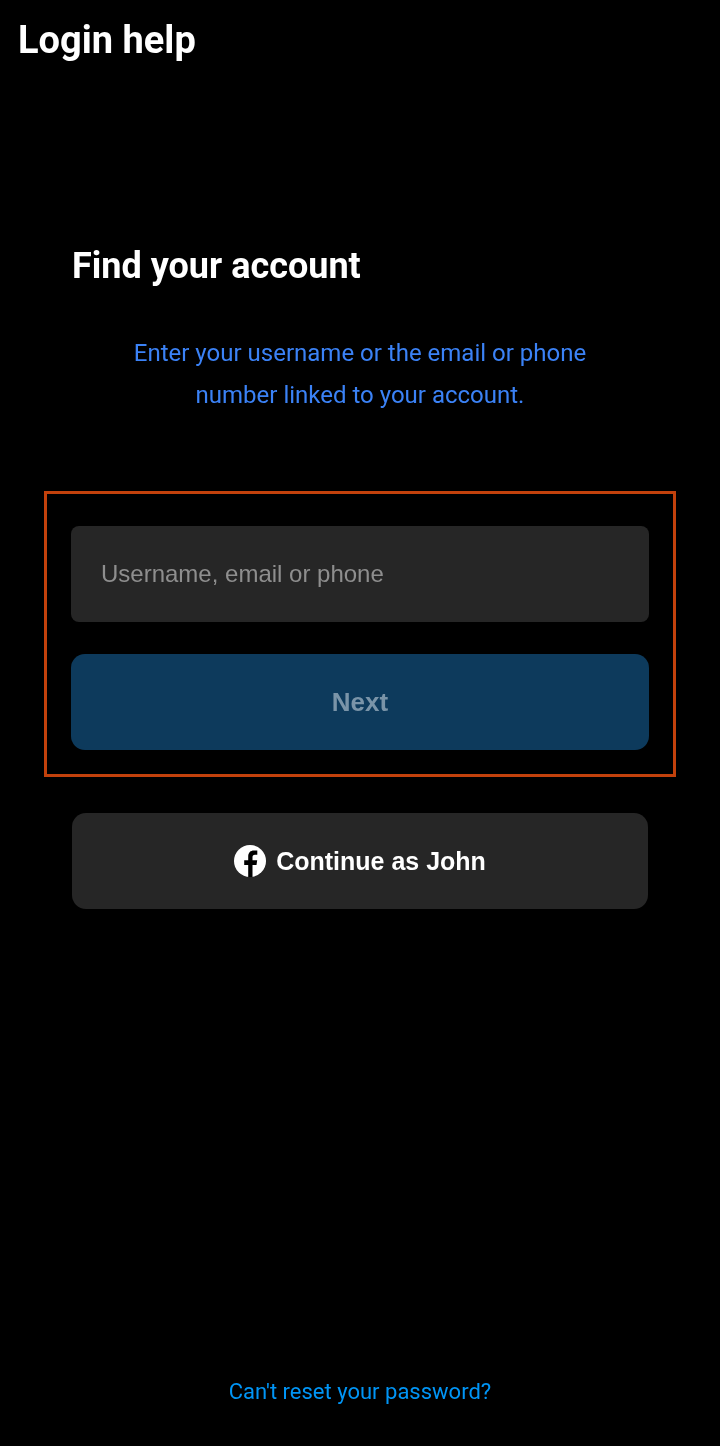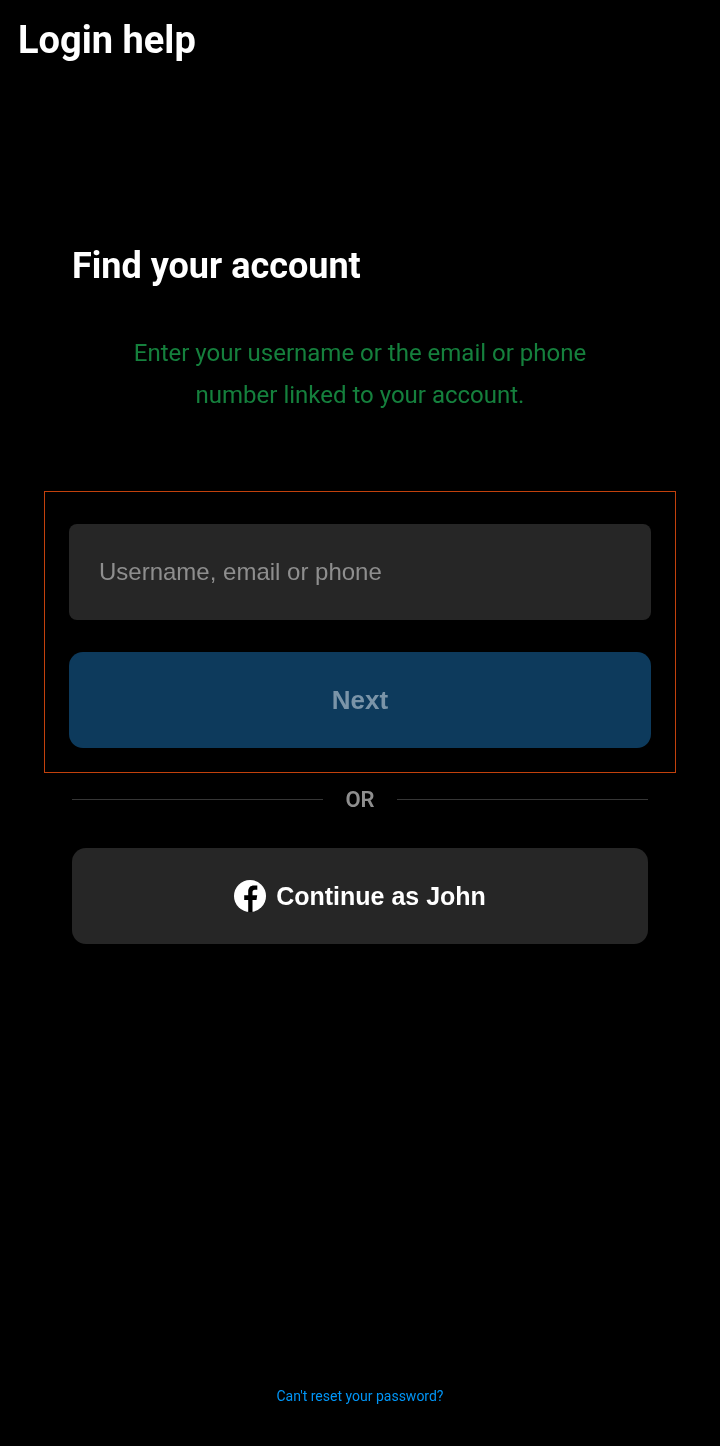"Enter your username or the" .page-description { color: #15803d -> #3b82f6 }
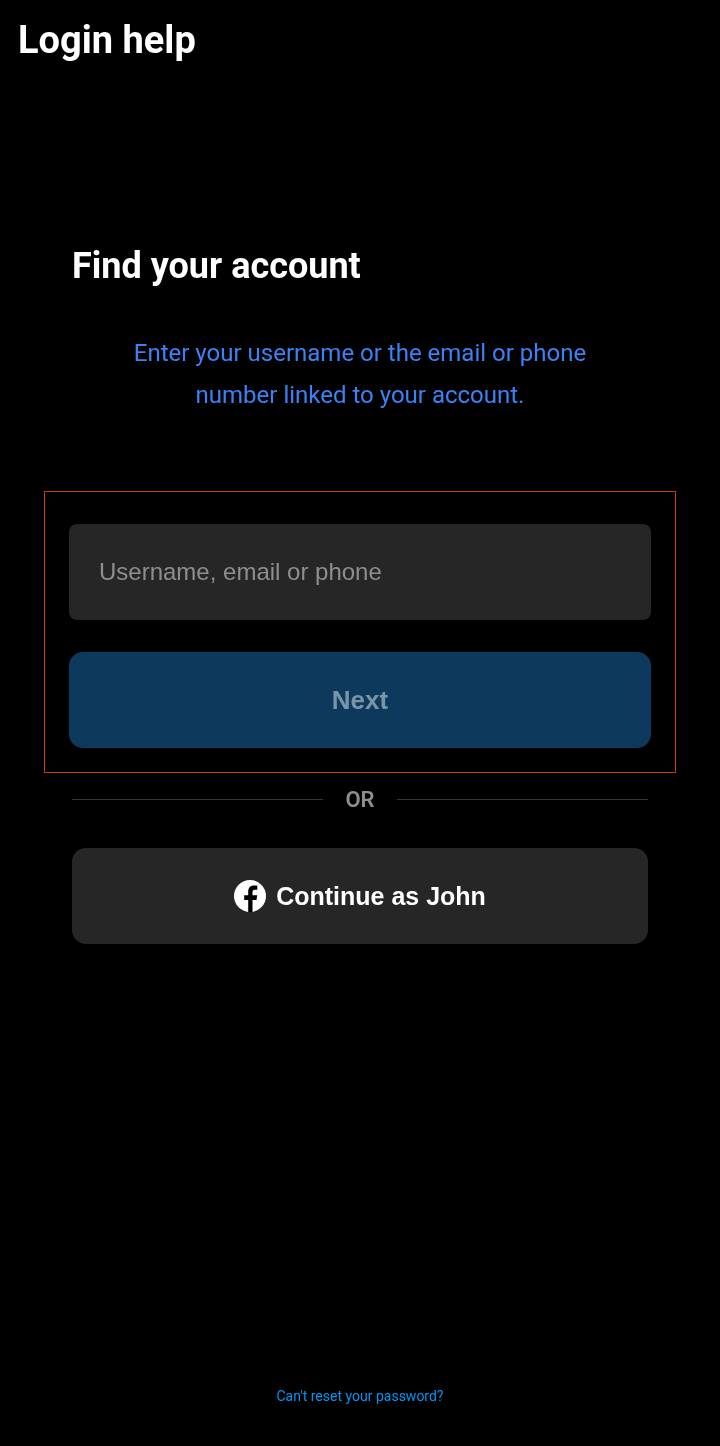"Username, email or phone Next" .highlight-box { border: 1px solid #c2410c -> 3px solid #c2410c }
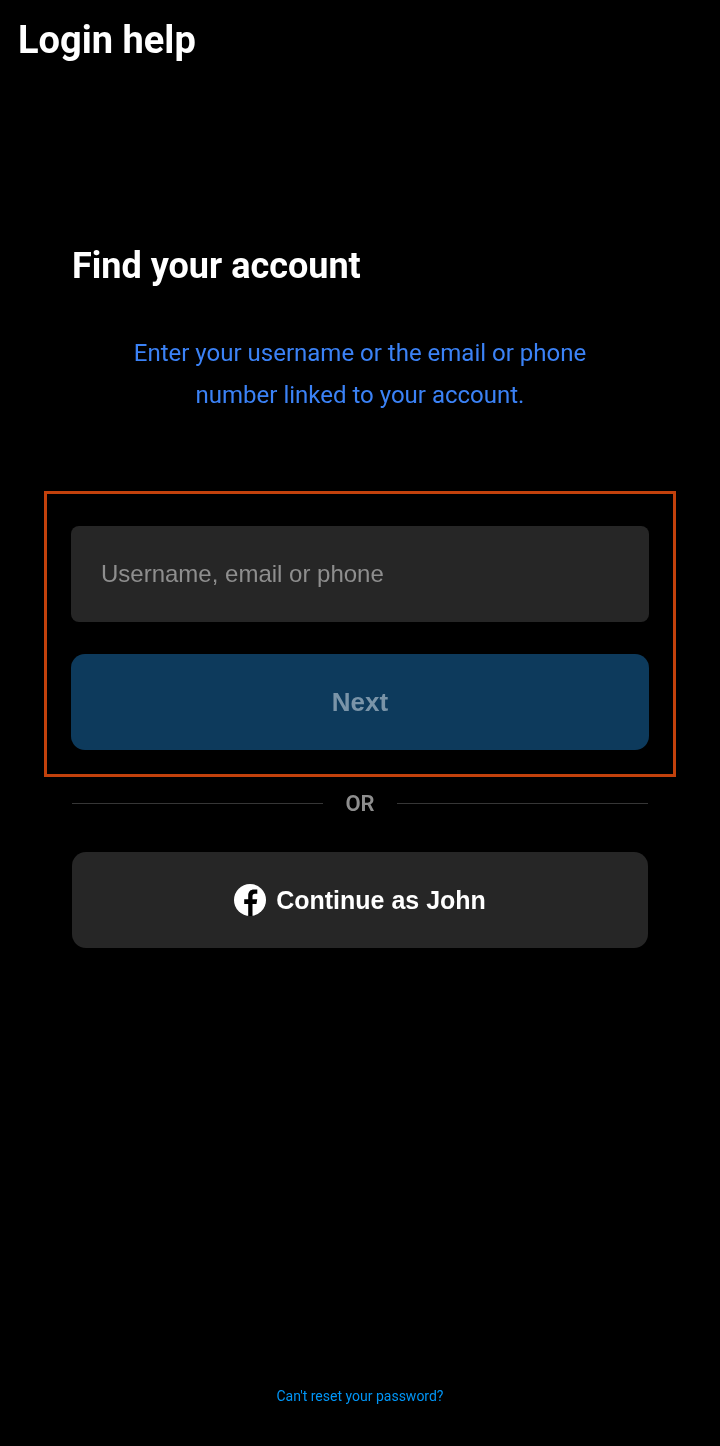"OR" div.divider-row { html: <div> <div></div> <div>OR</div> <div></div> </div> -> none }
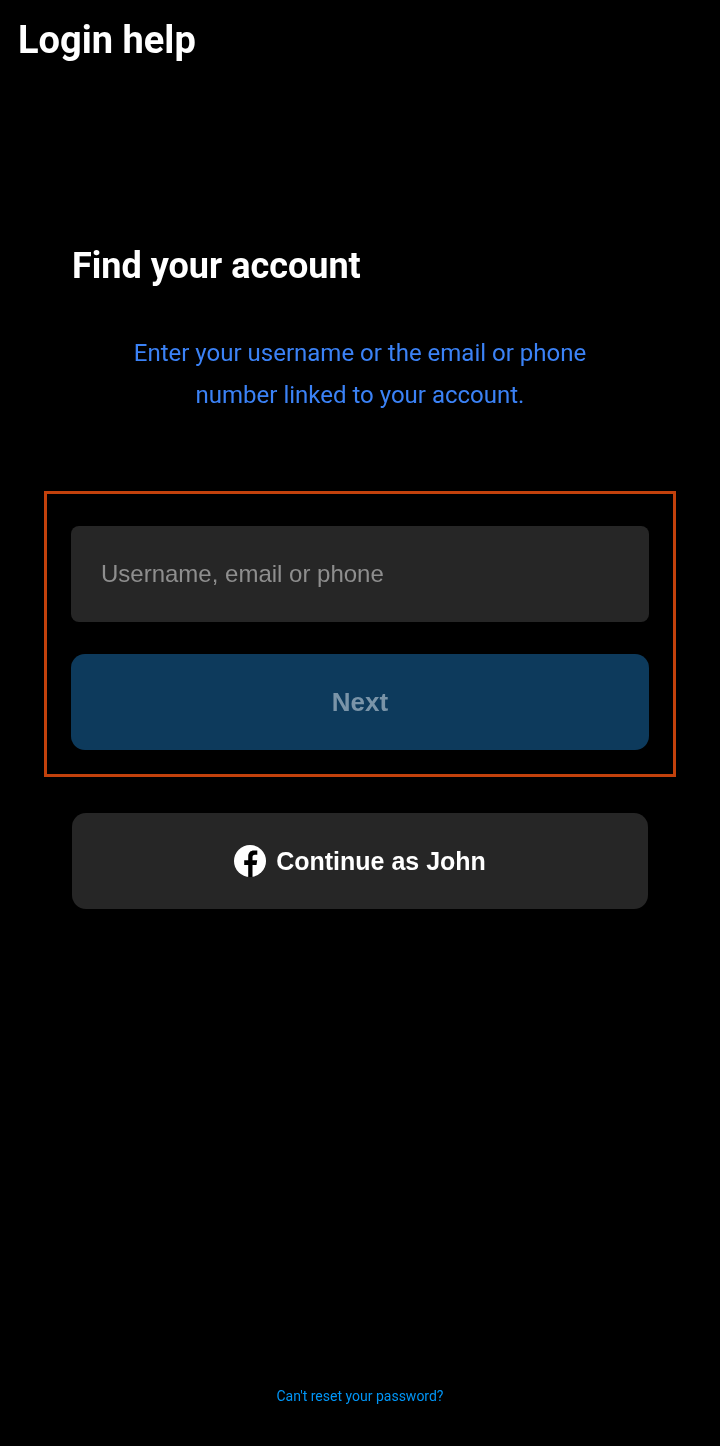"Can't reset your password?" .footer-link { font-size: 14px -> 22px }
